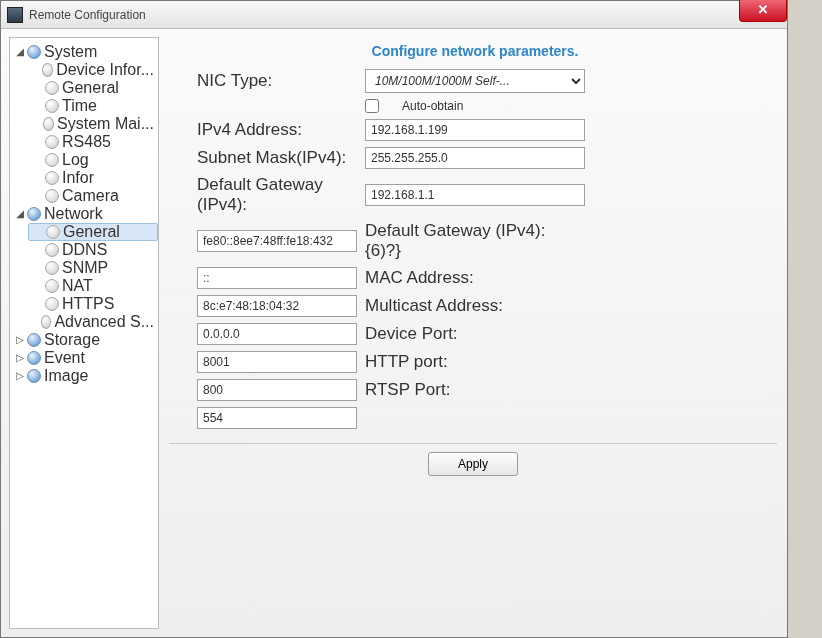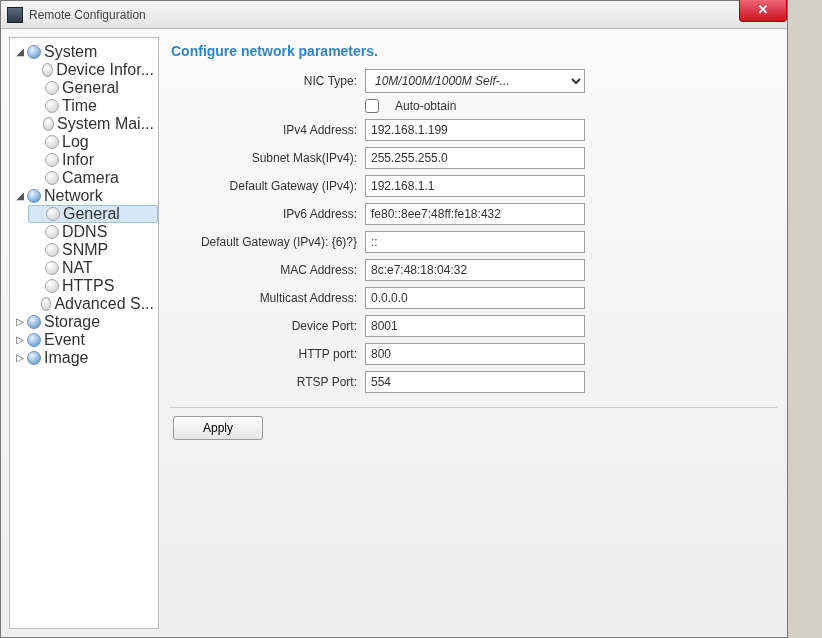"Configure network parameters." .heading { text-align: none -> center }
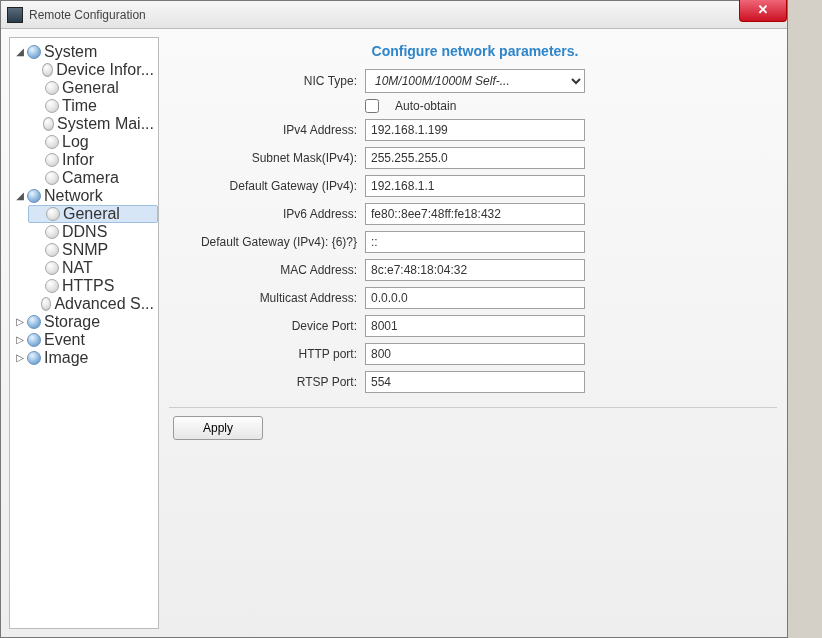"NIC Type:" .form label { font-size: 12px -> 17px; text-align: right -> none }
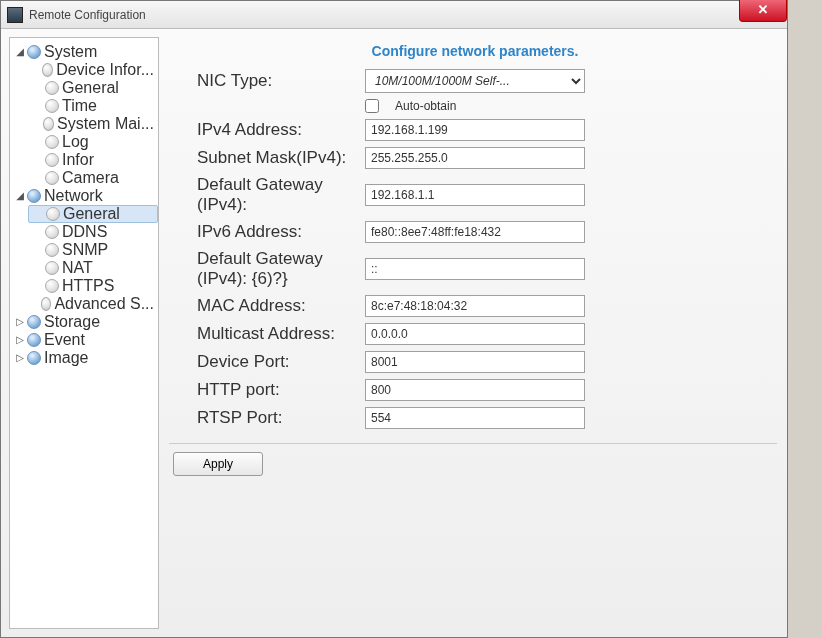"Auto-obtain" .form .checkbox-row { gap: 16px -> 23px }
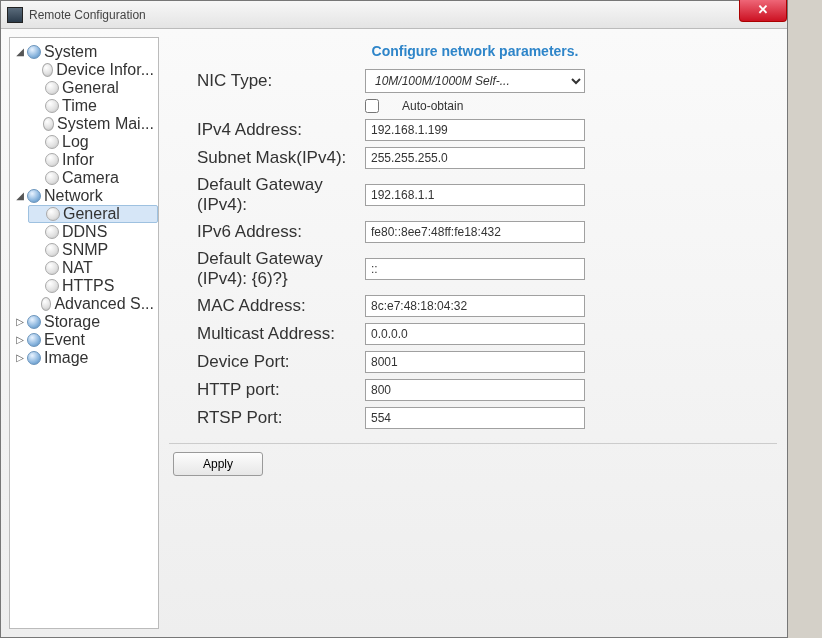"RS485" div.tree-row { html: none -> <div> <span></span> <span></span> <span>RS485</span> </div> }
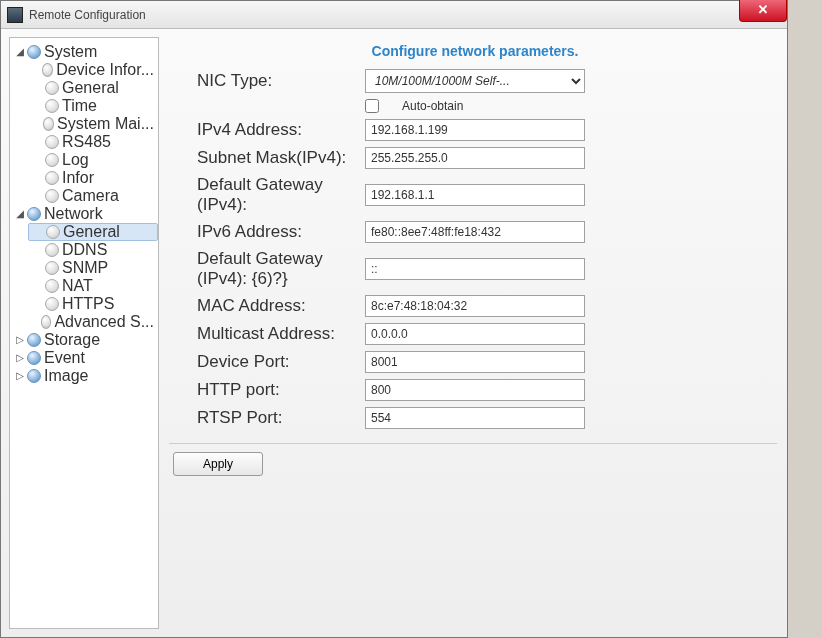"IPv6 Address:" label { html: <label>IPv6 Address:</label> -> none }
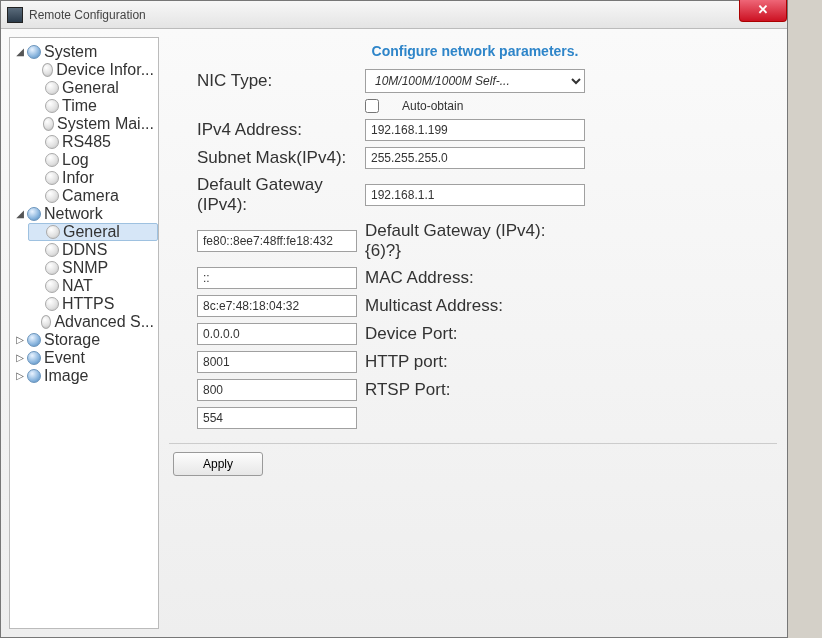"Apply" .button-row { justify-content: flex-start -> center }
